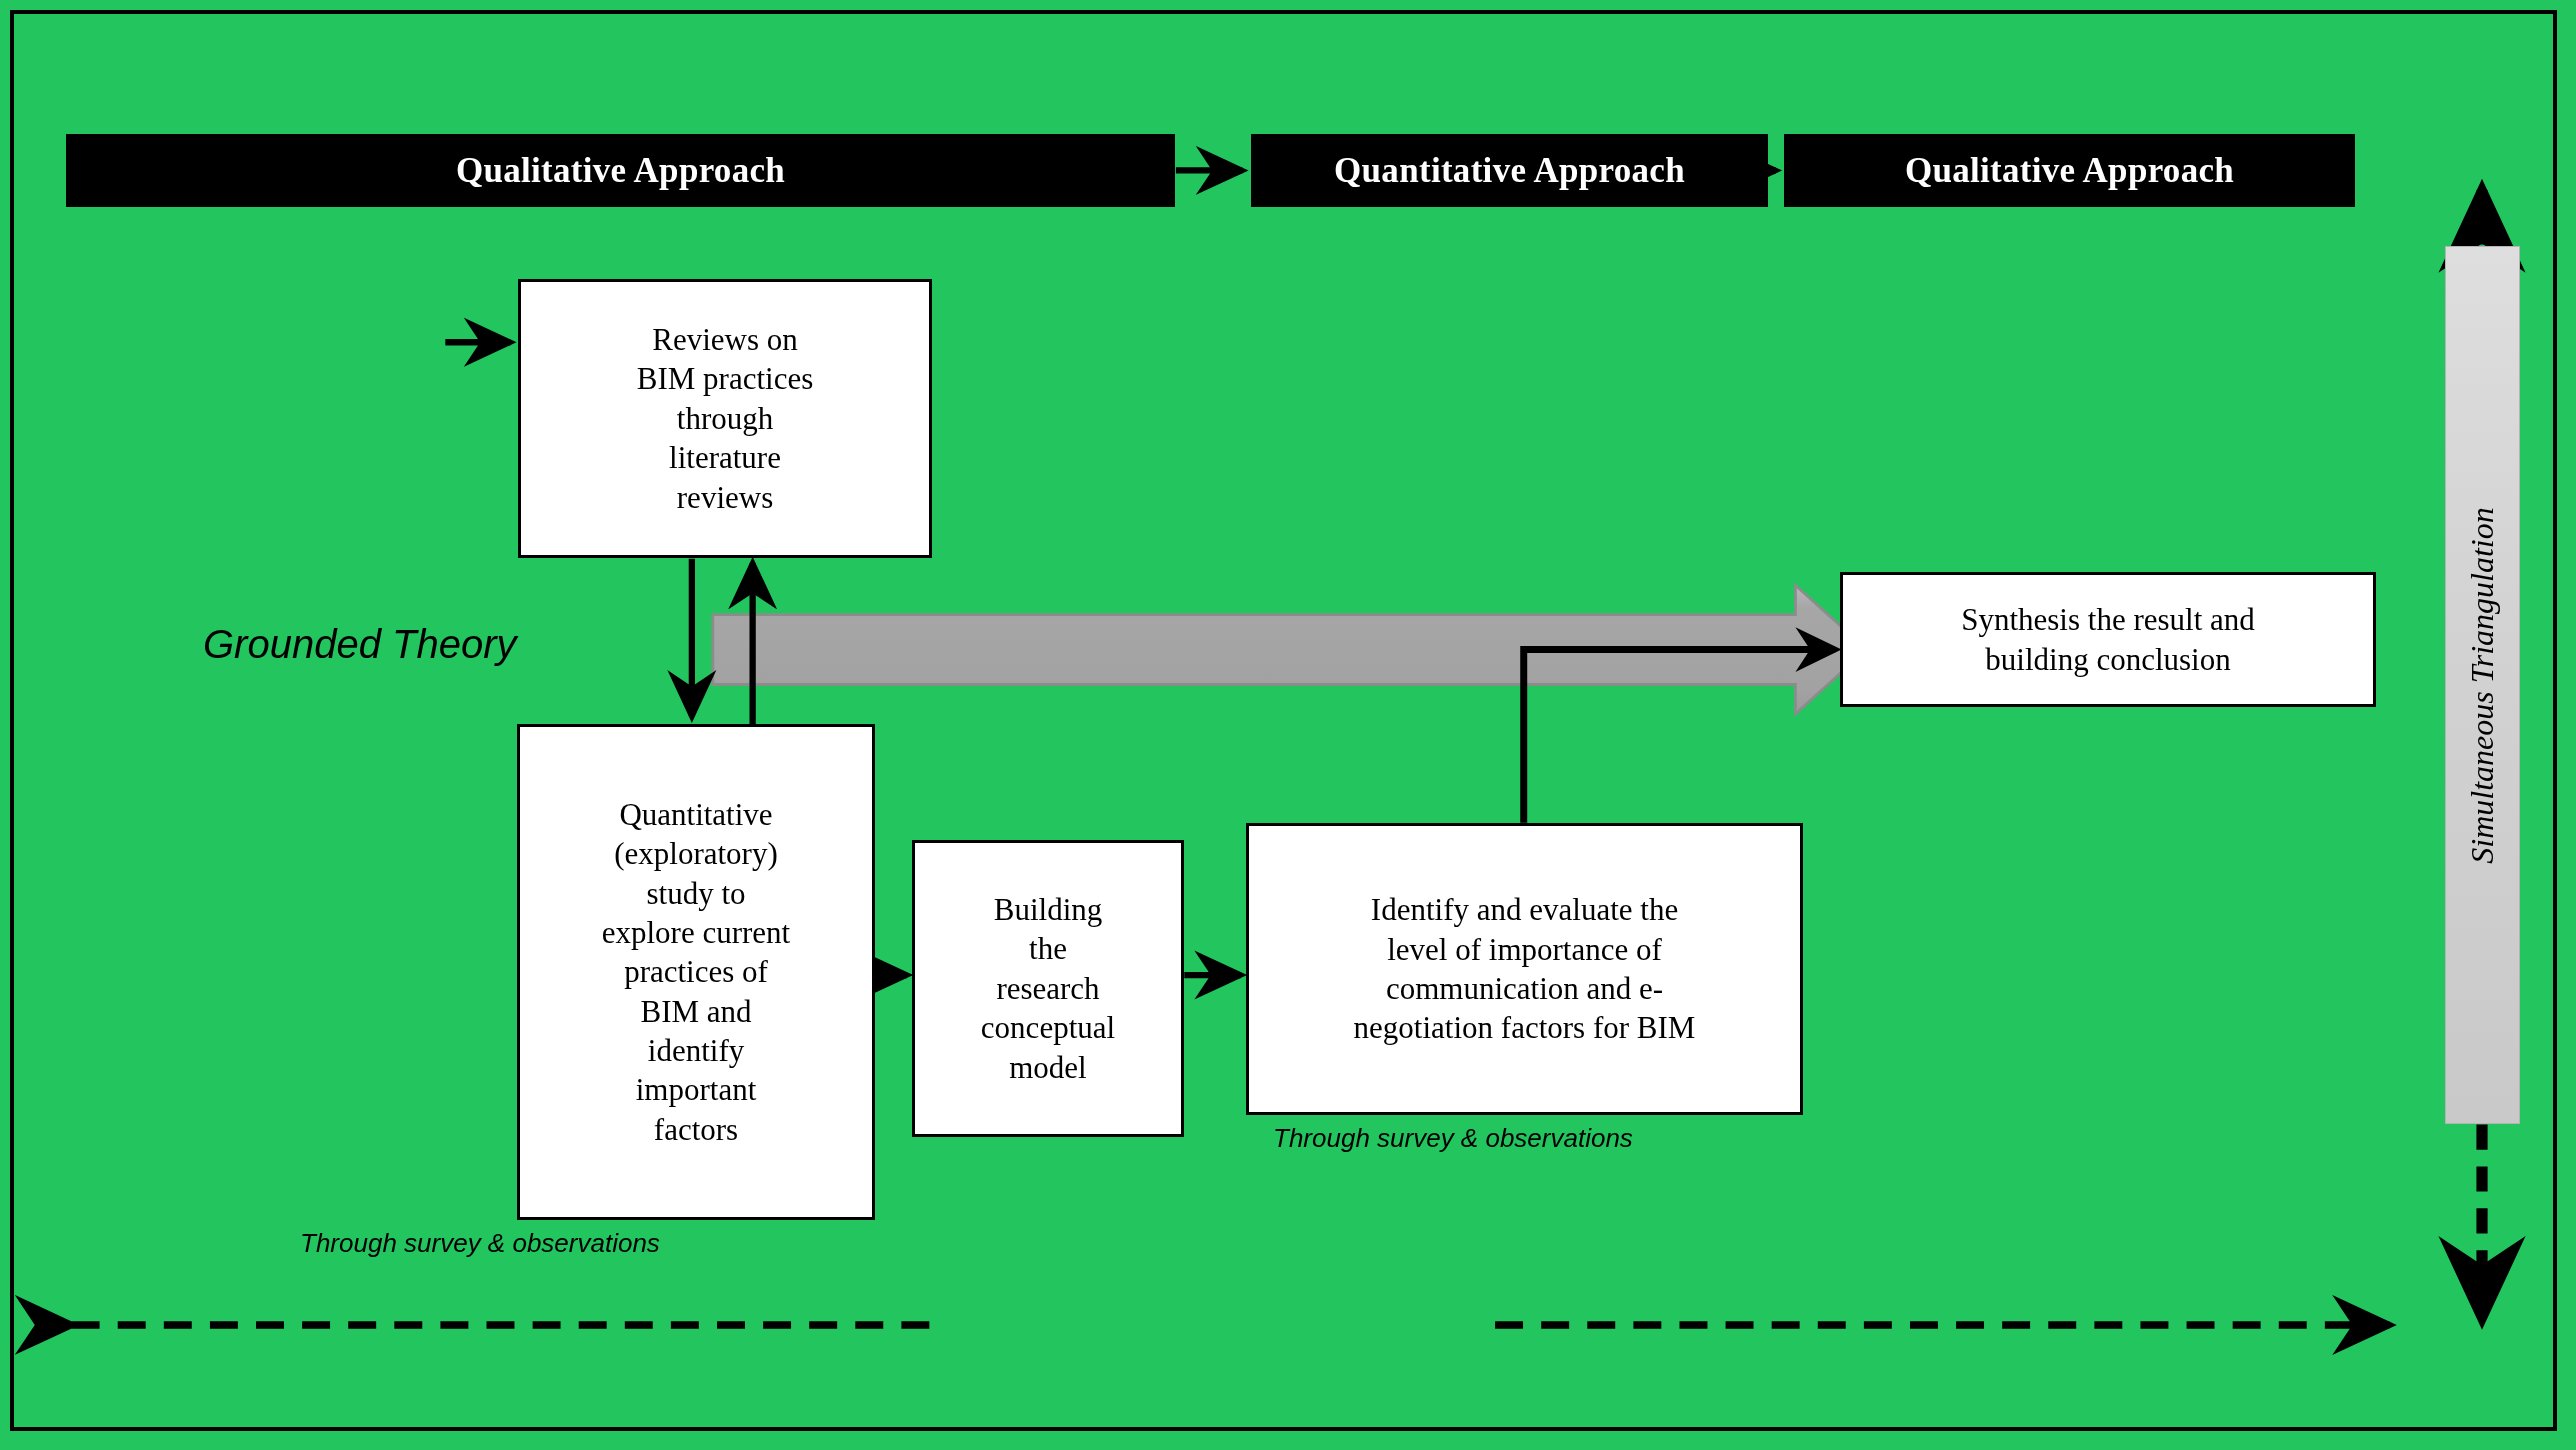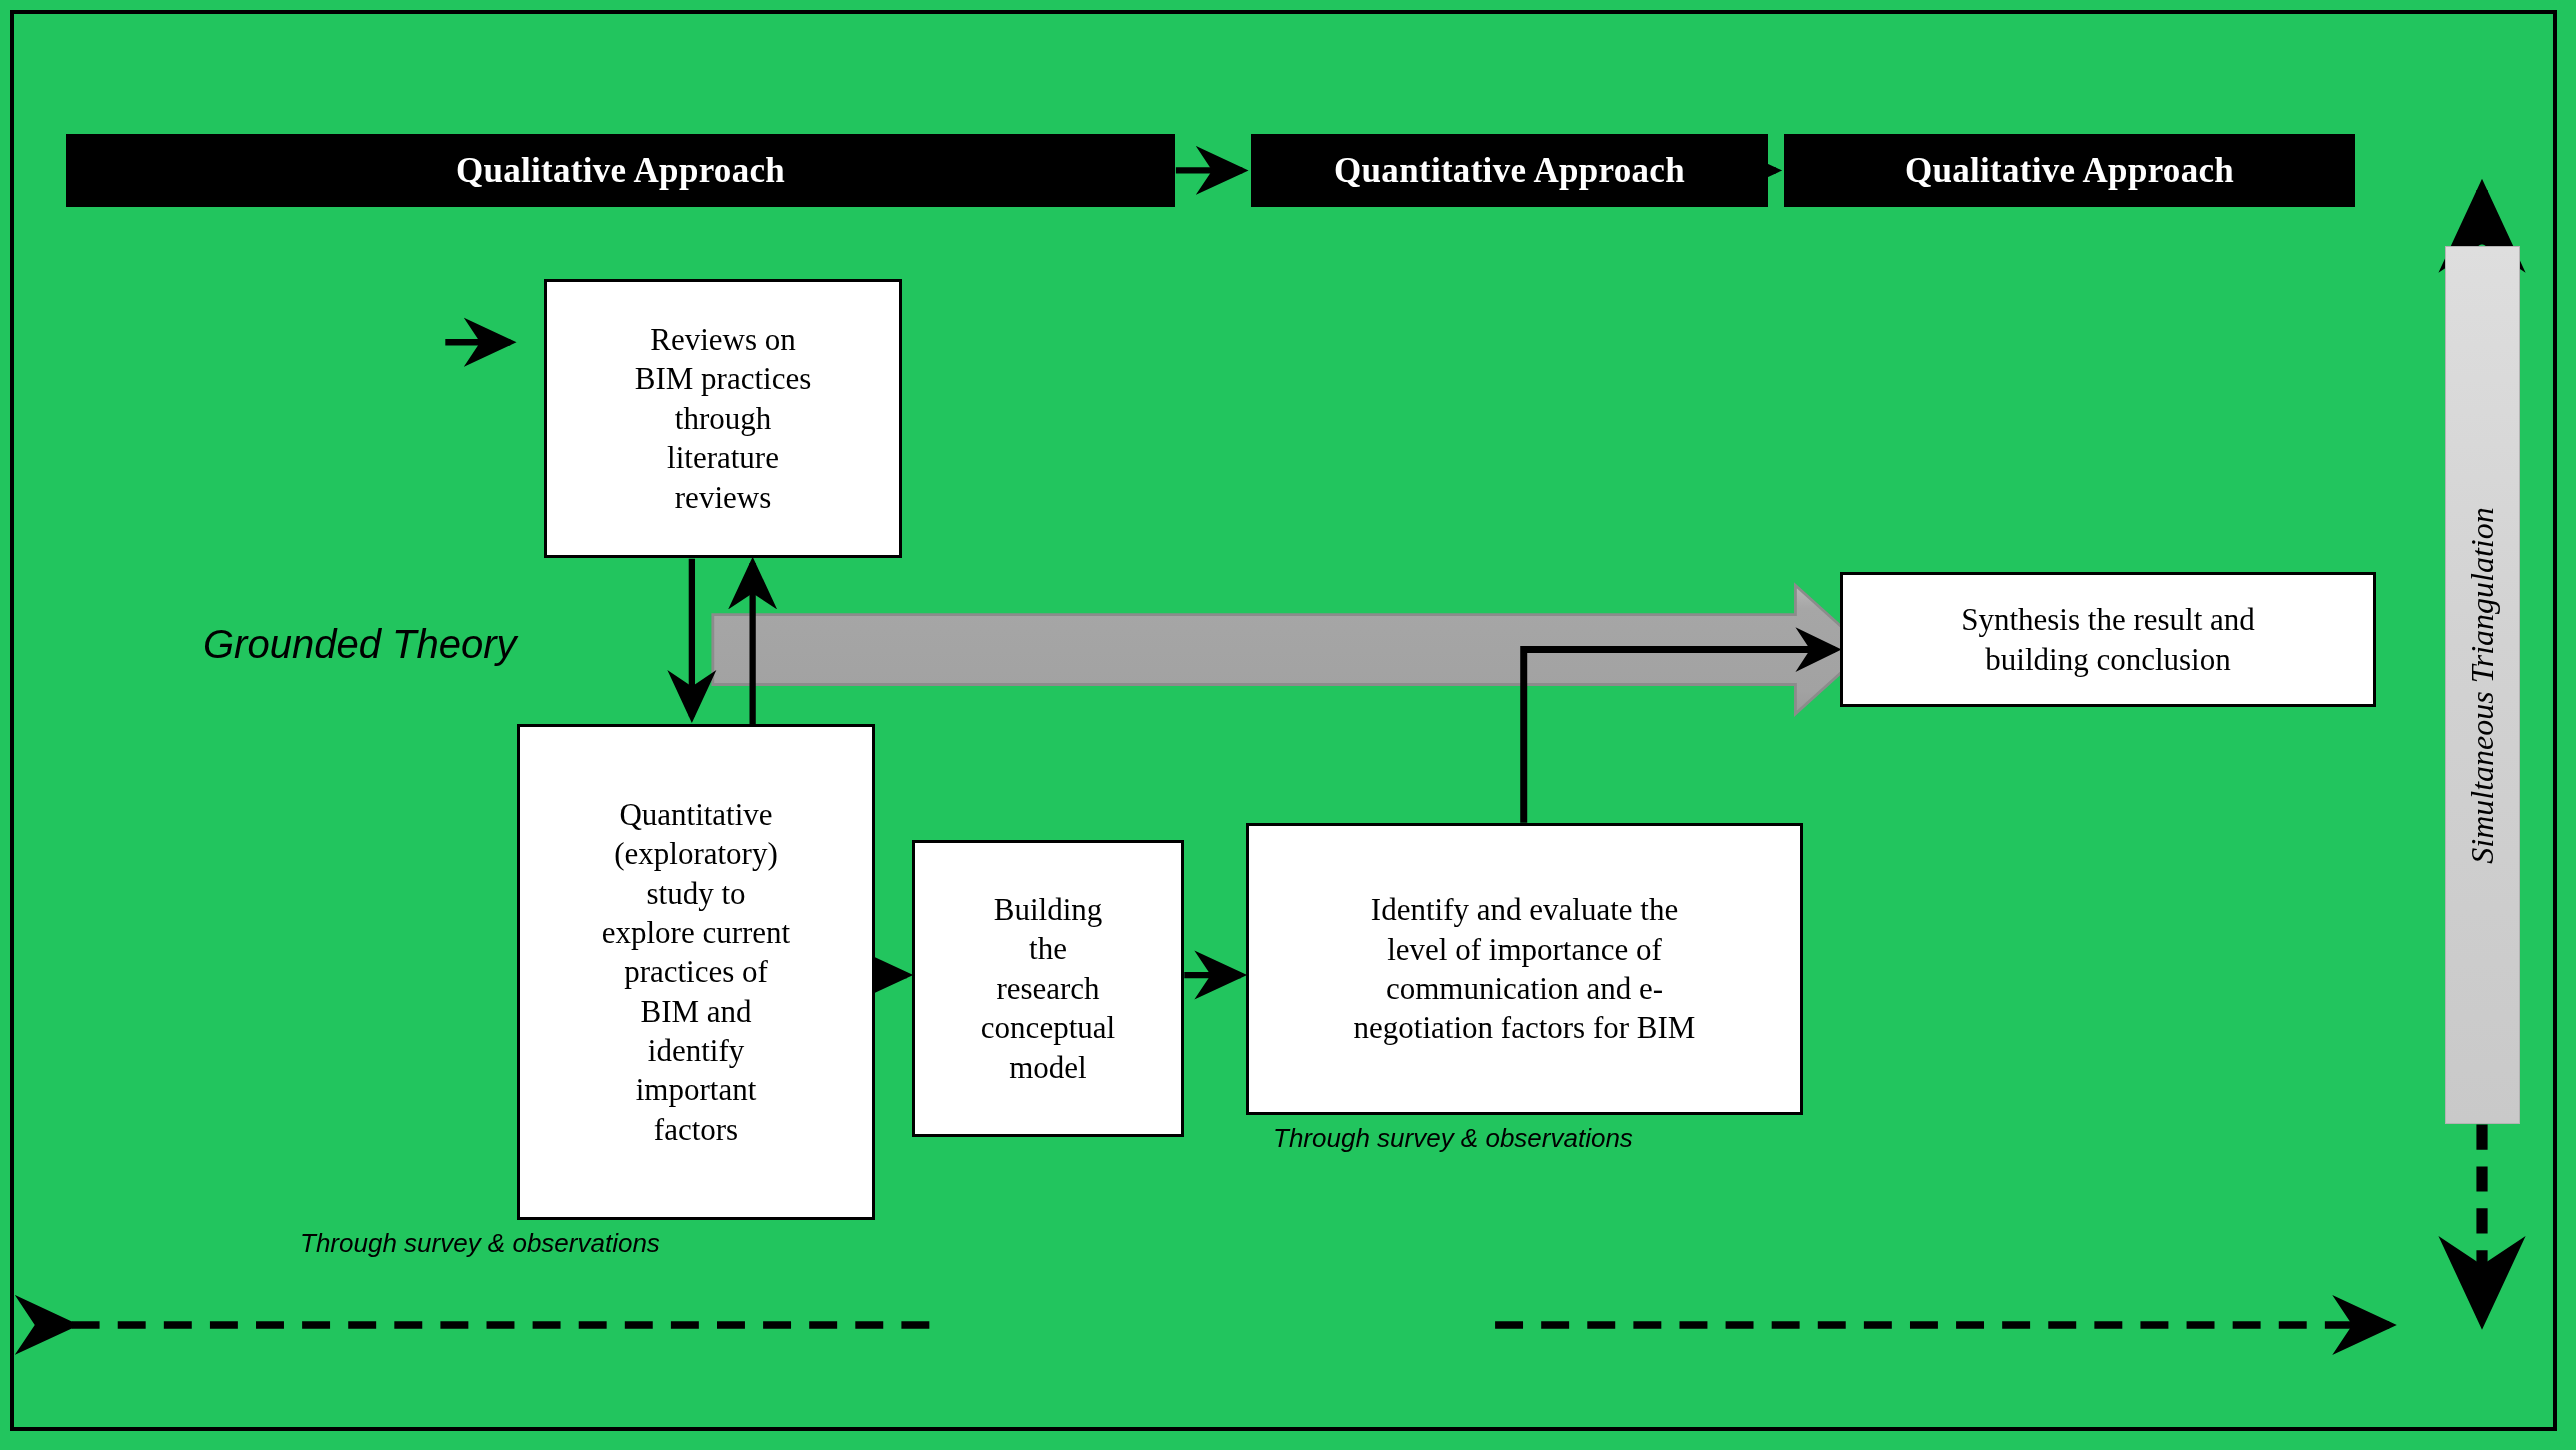"Reviews on" div.proc-box { left: 544px -> 518px; width: 358px -> 414px }
